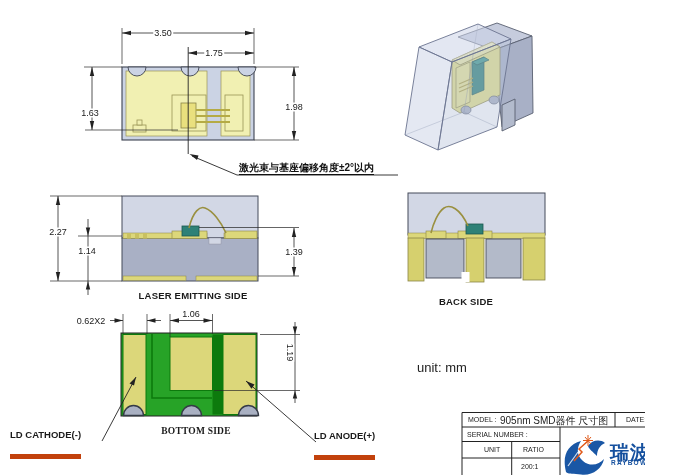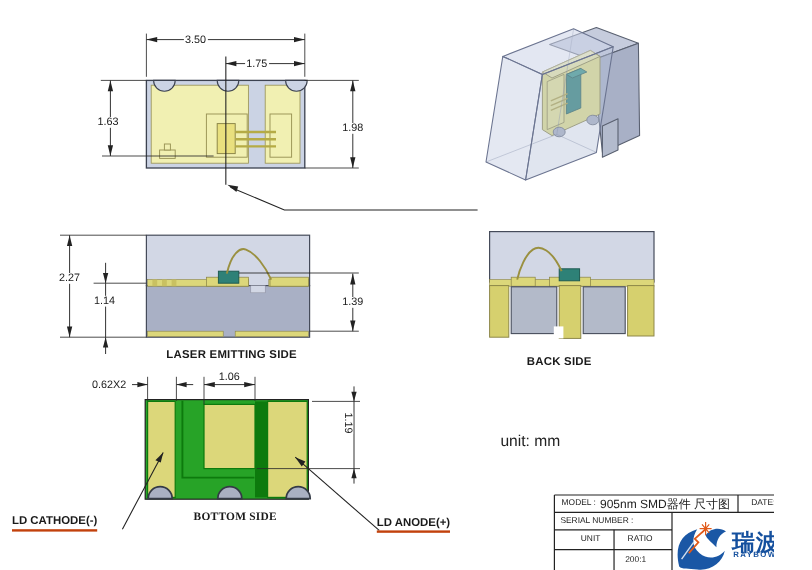"1.63" div.lbl { top: 102px -> 113px }
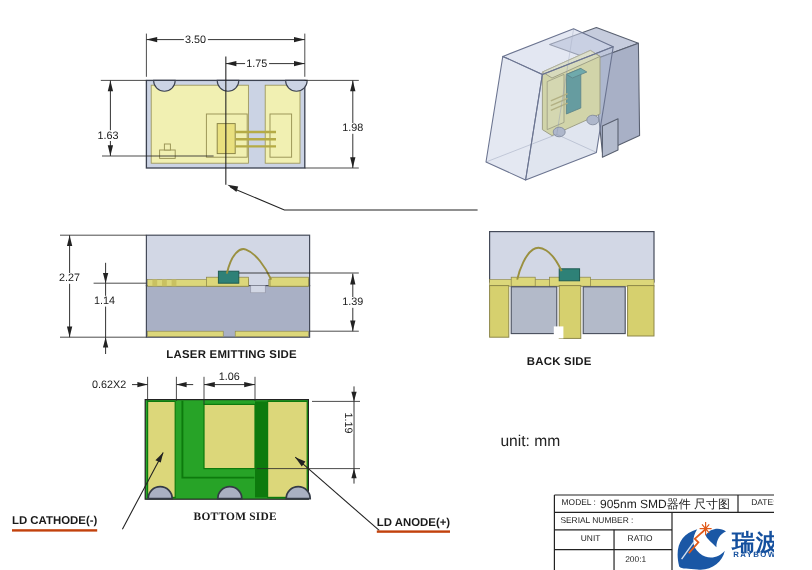"激光束与基座偏移角度±2°以内" div.lbl { html: none -> <div>激光束与基座偏移角度±2°以内</div> }
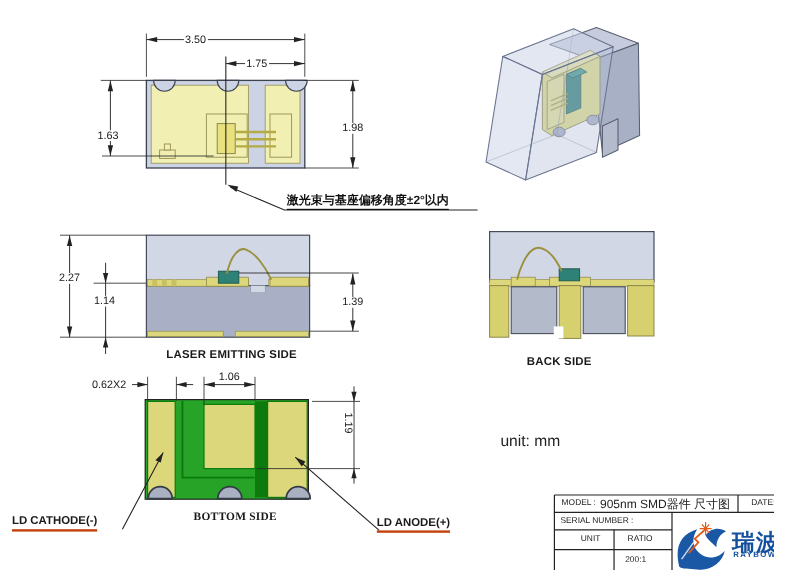"LD CATHODE(-)" .pinlbl { border-bottom: 2px solid #c2410c -> 5px solid #c2410c; padding-bottom: 1px -> 14px }
